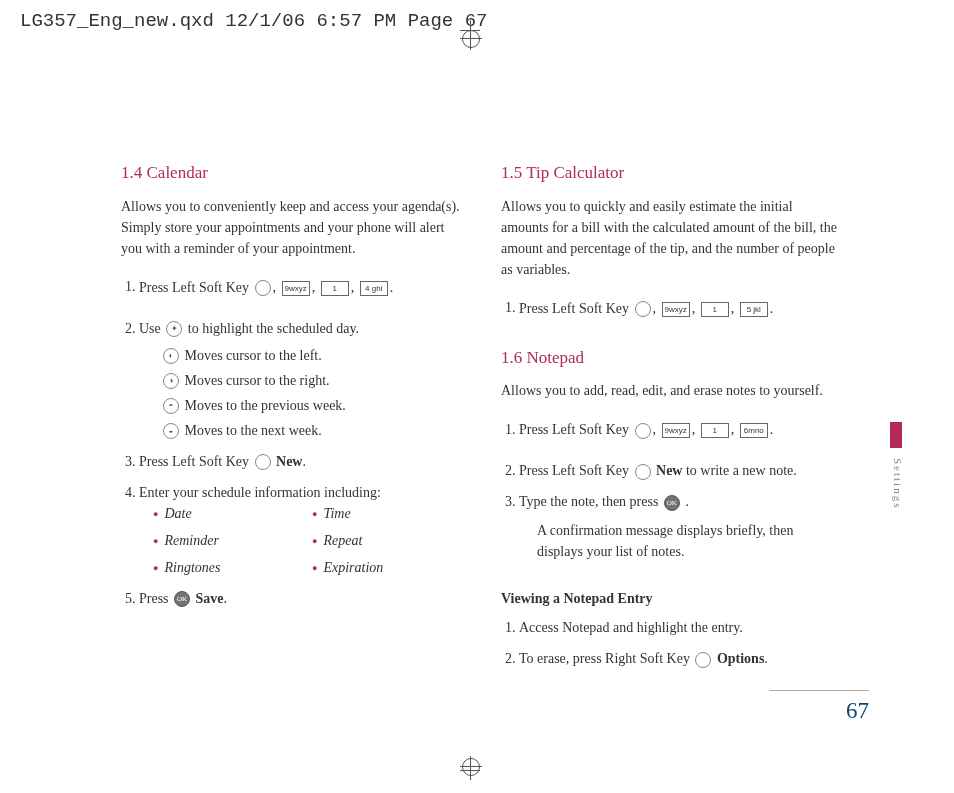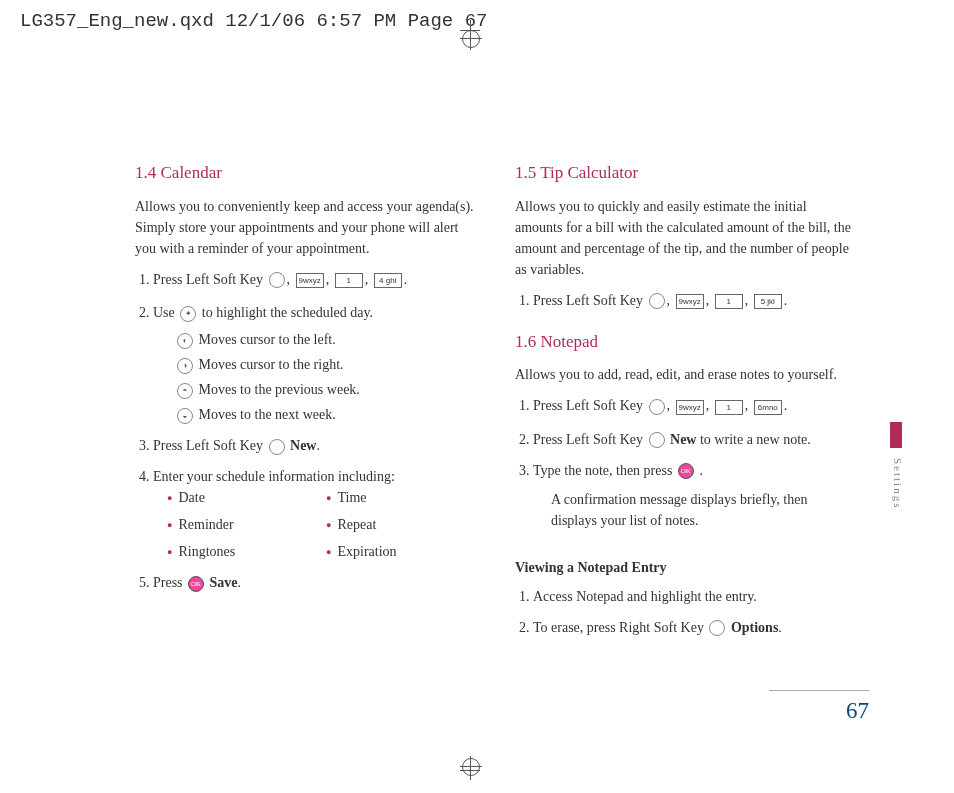"1.4 Calendar" .page { left: 135px -> 121px }
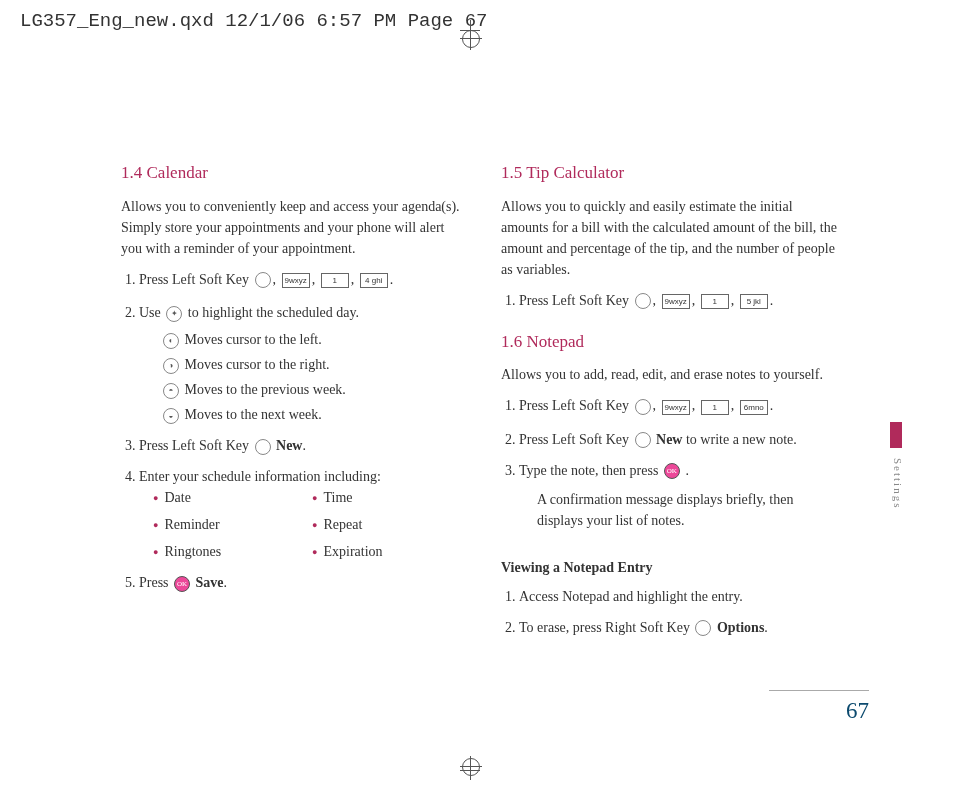"9wxyz" .key-rect { margin: 4px 2px -> 12px 2px }
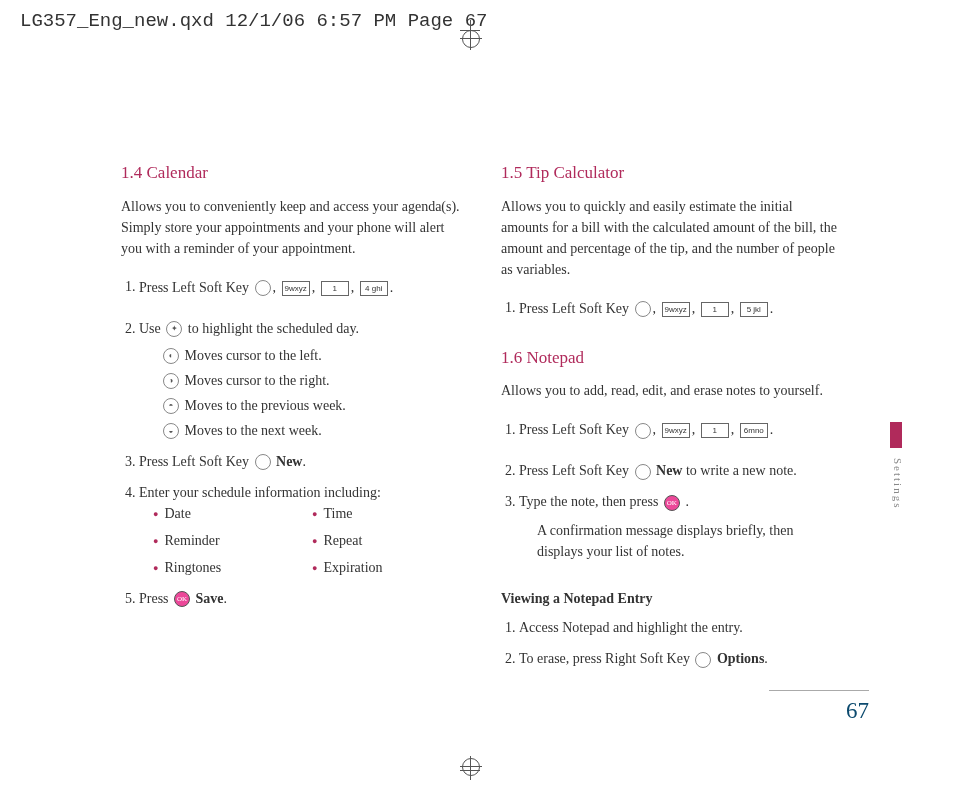"OK" .key-circle.filled { background: #ec4899 -> #737373 }
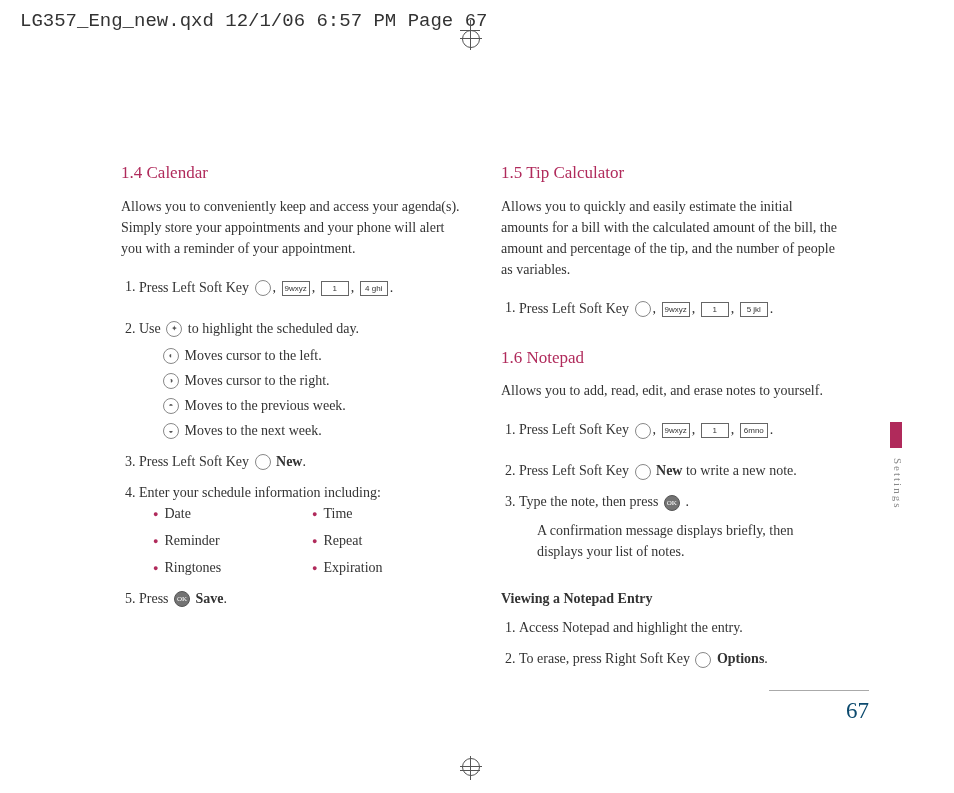"Date" .bullet-grid { font-style: none -> italic }
